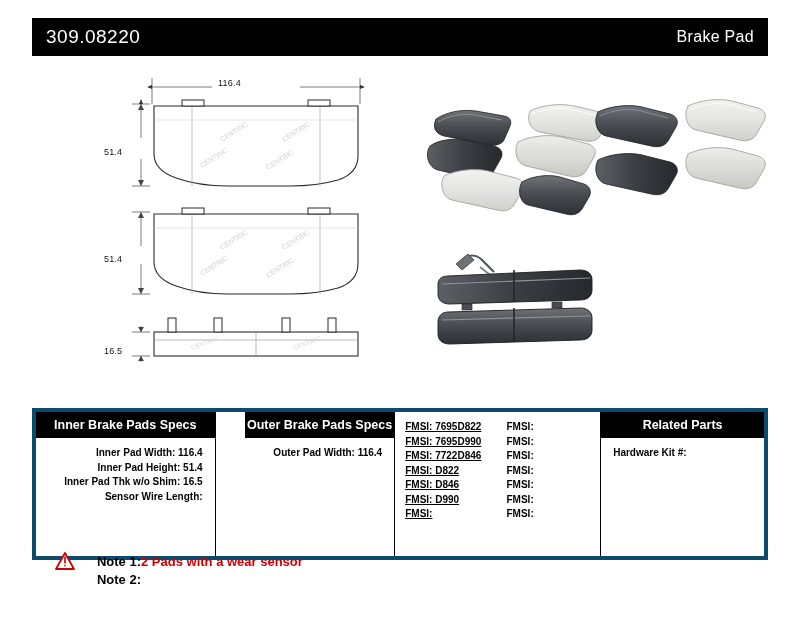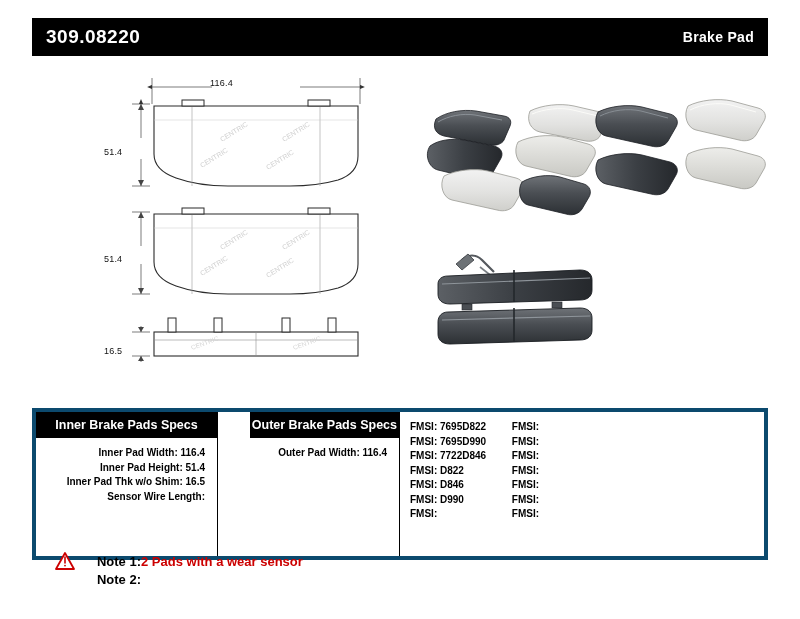"309.08220" .header .part-number { font-weight: bold -> normal }
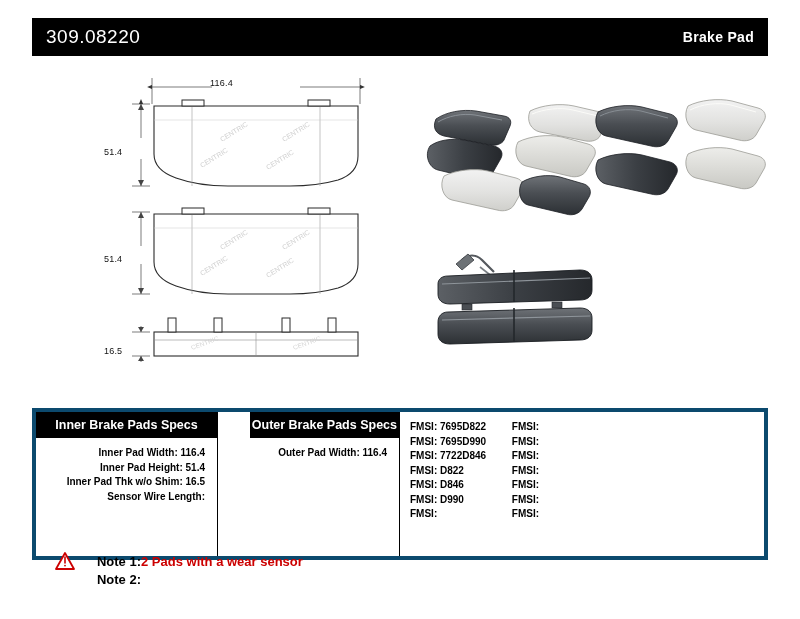"Brake Pad" .header .product-type { font-size: 14px -> 16px; font-weight: bold -> normal }
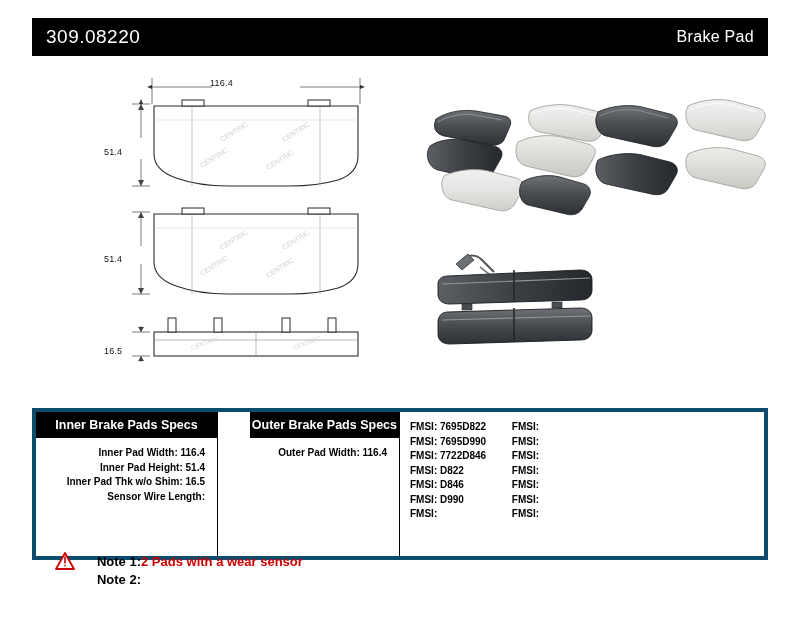"116.4" div.dim-label { left: 178px -> 186px }
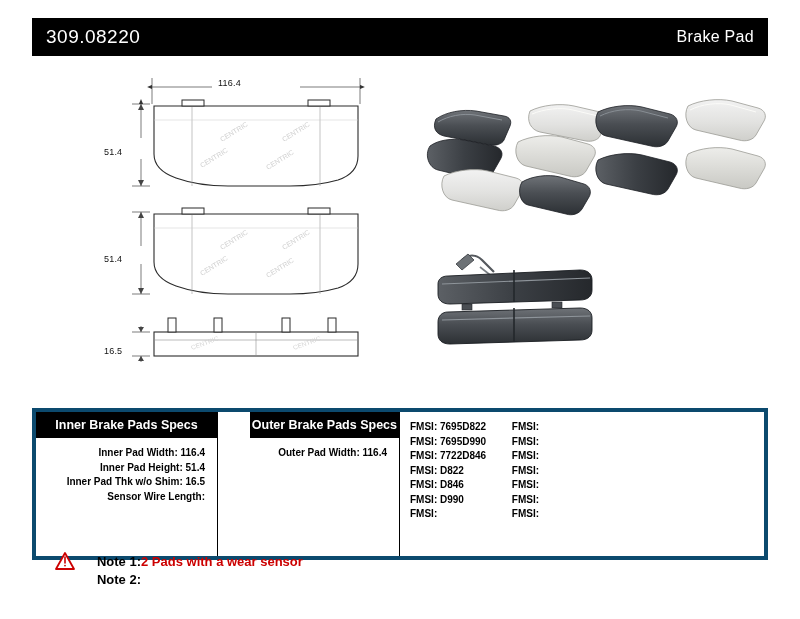"FMSI: 7695D822" .fmsi-left { text-decoration: none -> underline }
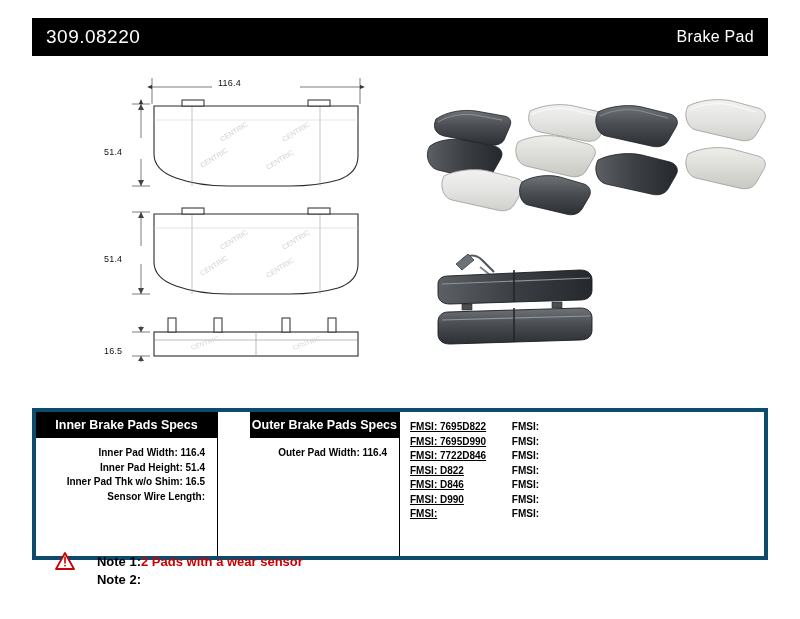"Related Parts" div.spec-col { html: none -> <div> <div>Related Parts</div> <div> <div>Hardware Kit #:</div> </div> </div> }
